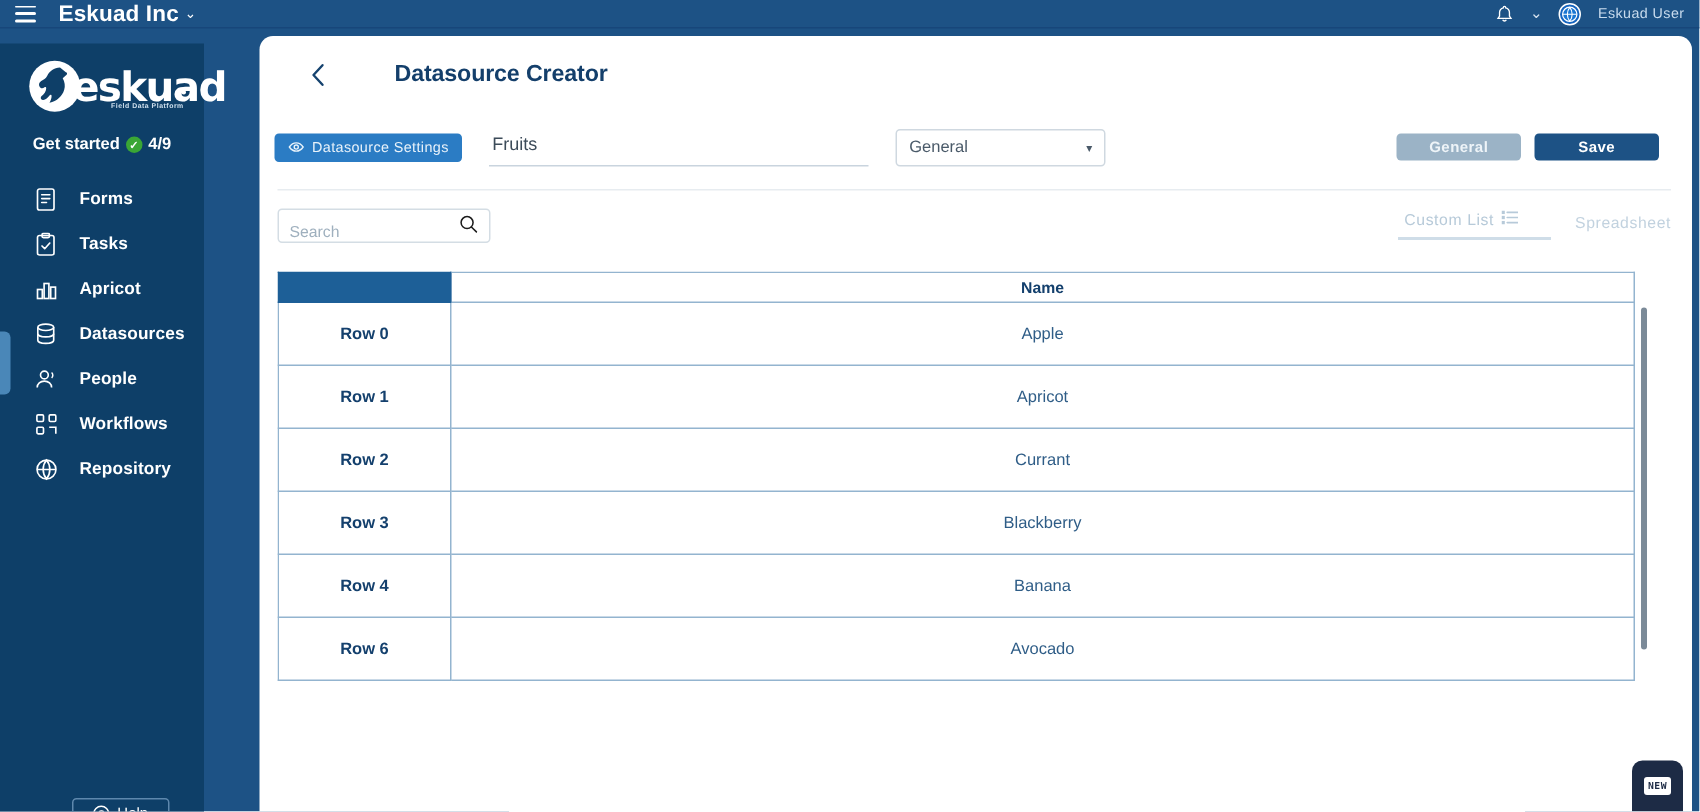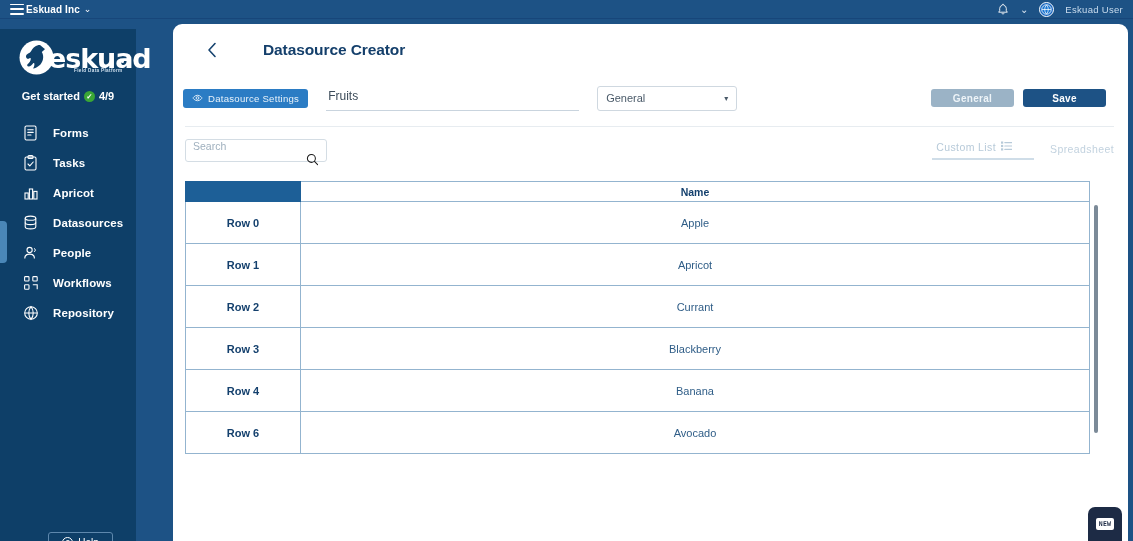"Eskuad Inc" .org-name { font-size: 10px -> 15px; margin-left: 2px -> 15px }
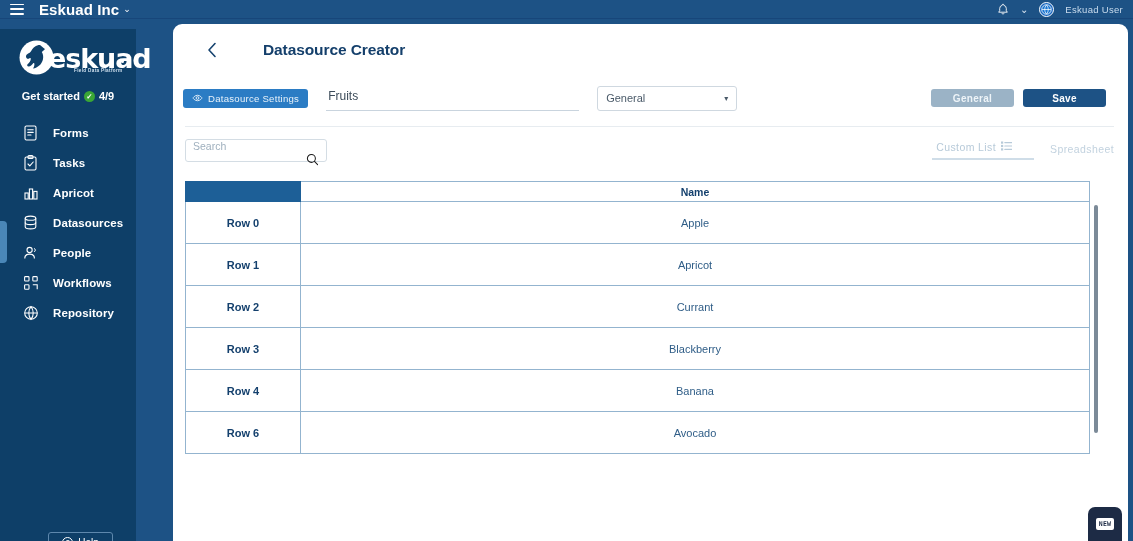"Search" .search-box { flex-direction: column -> none }
